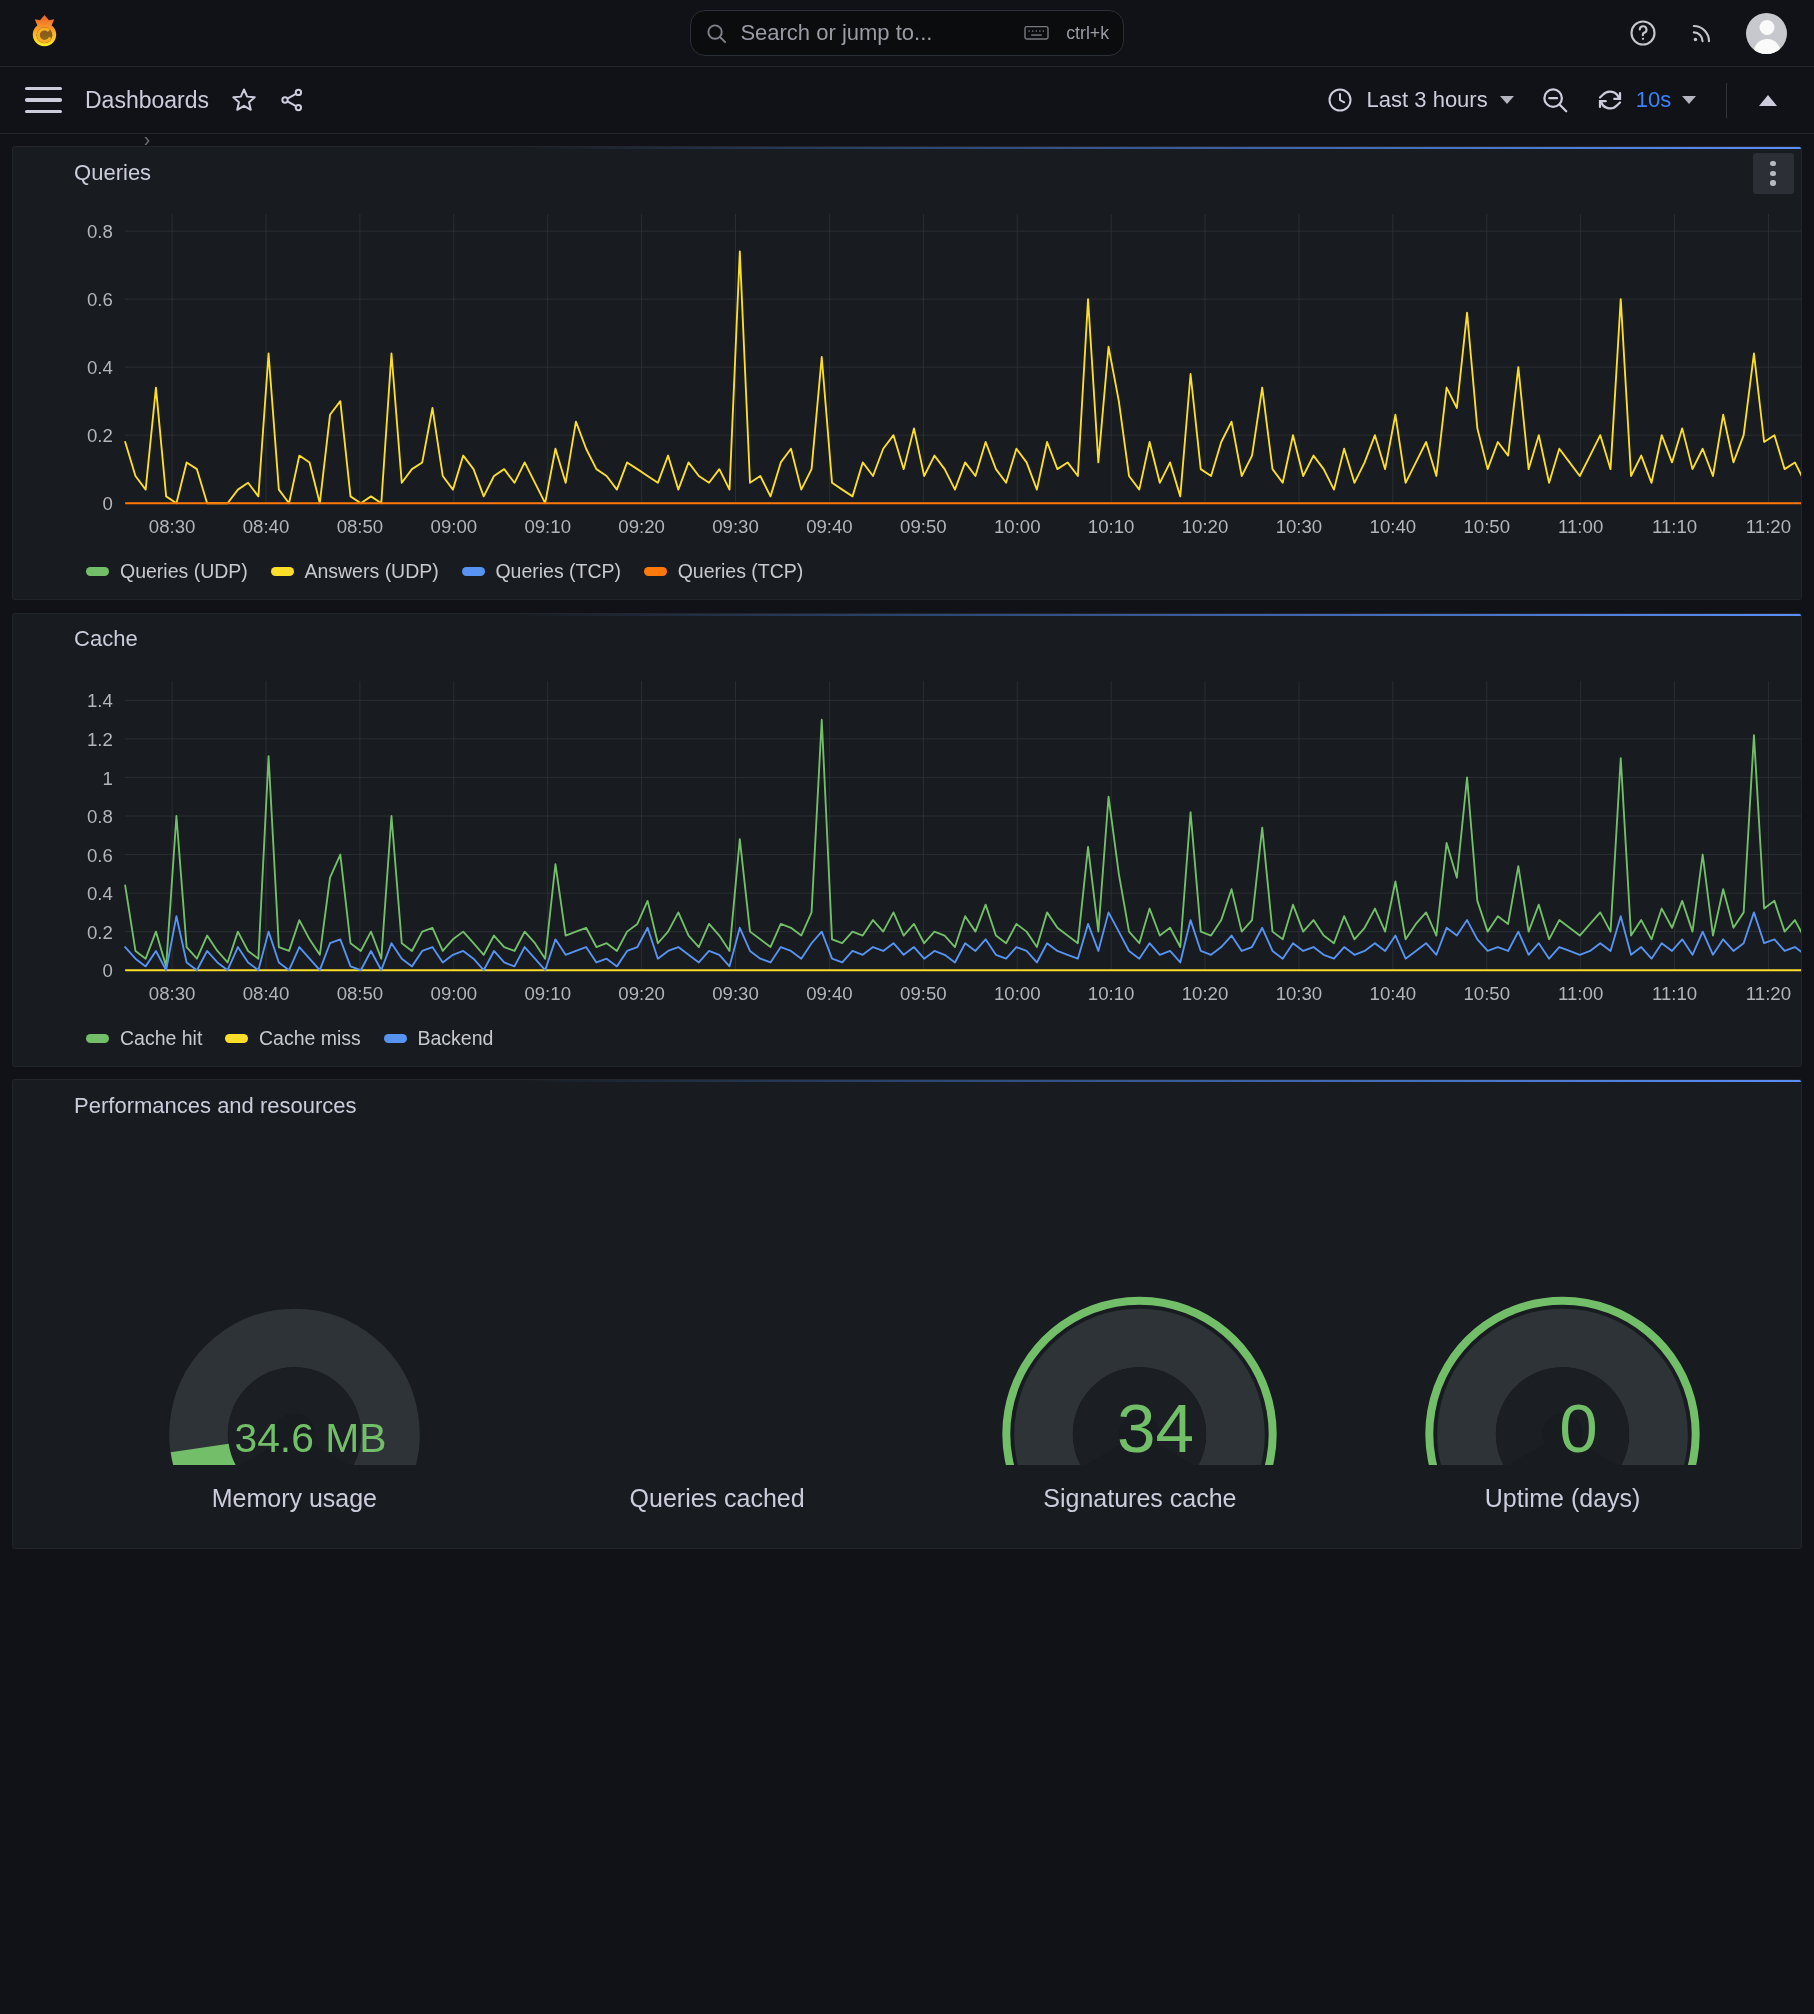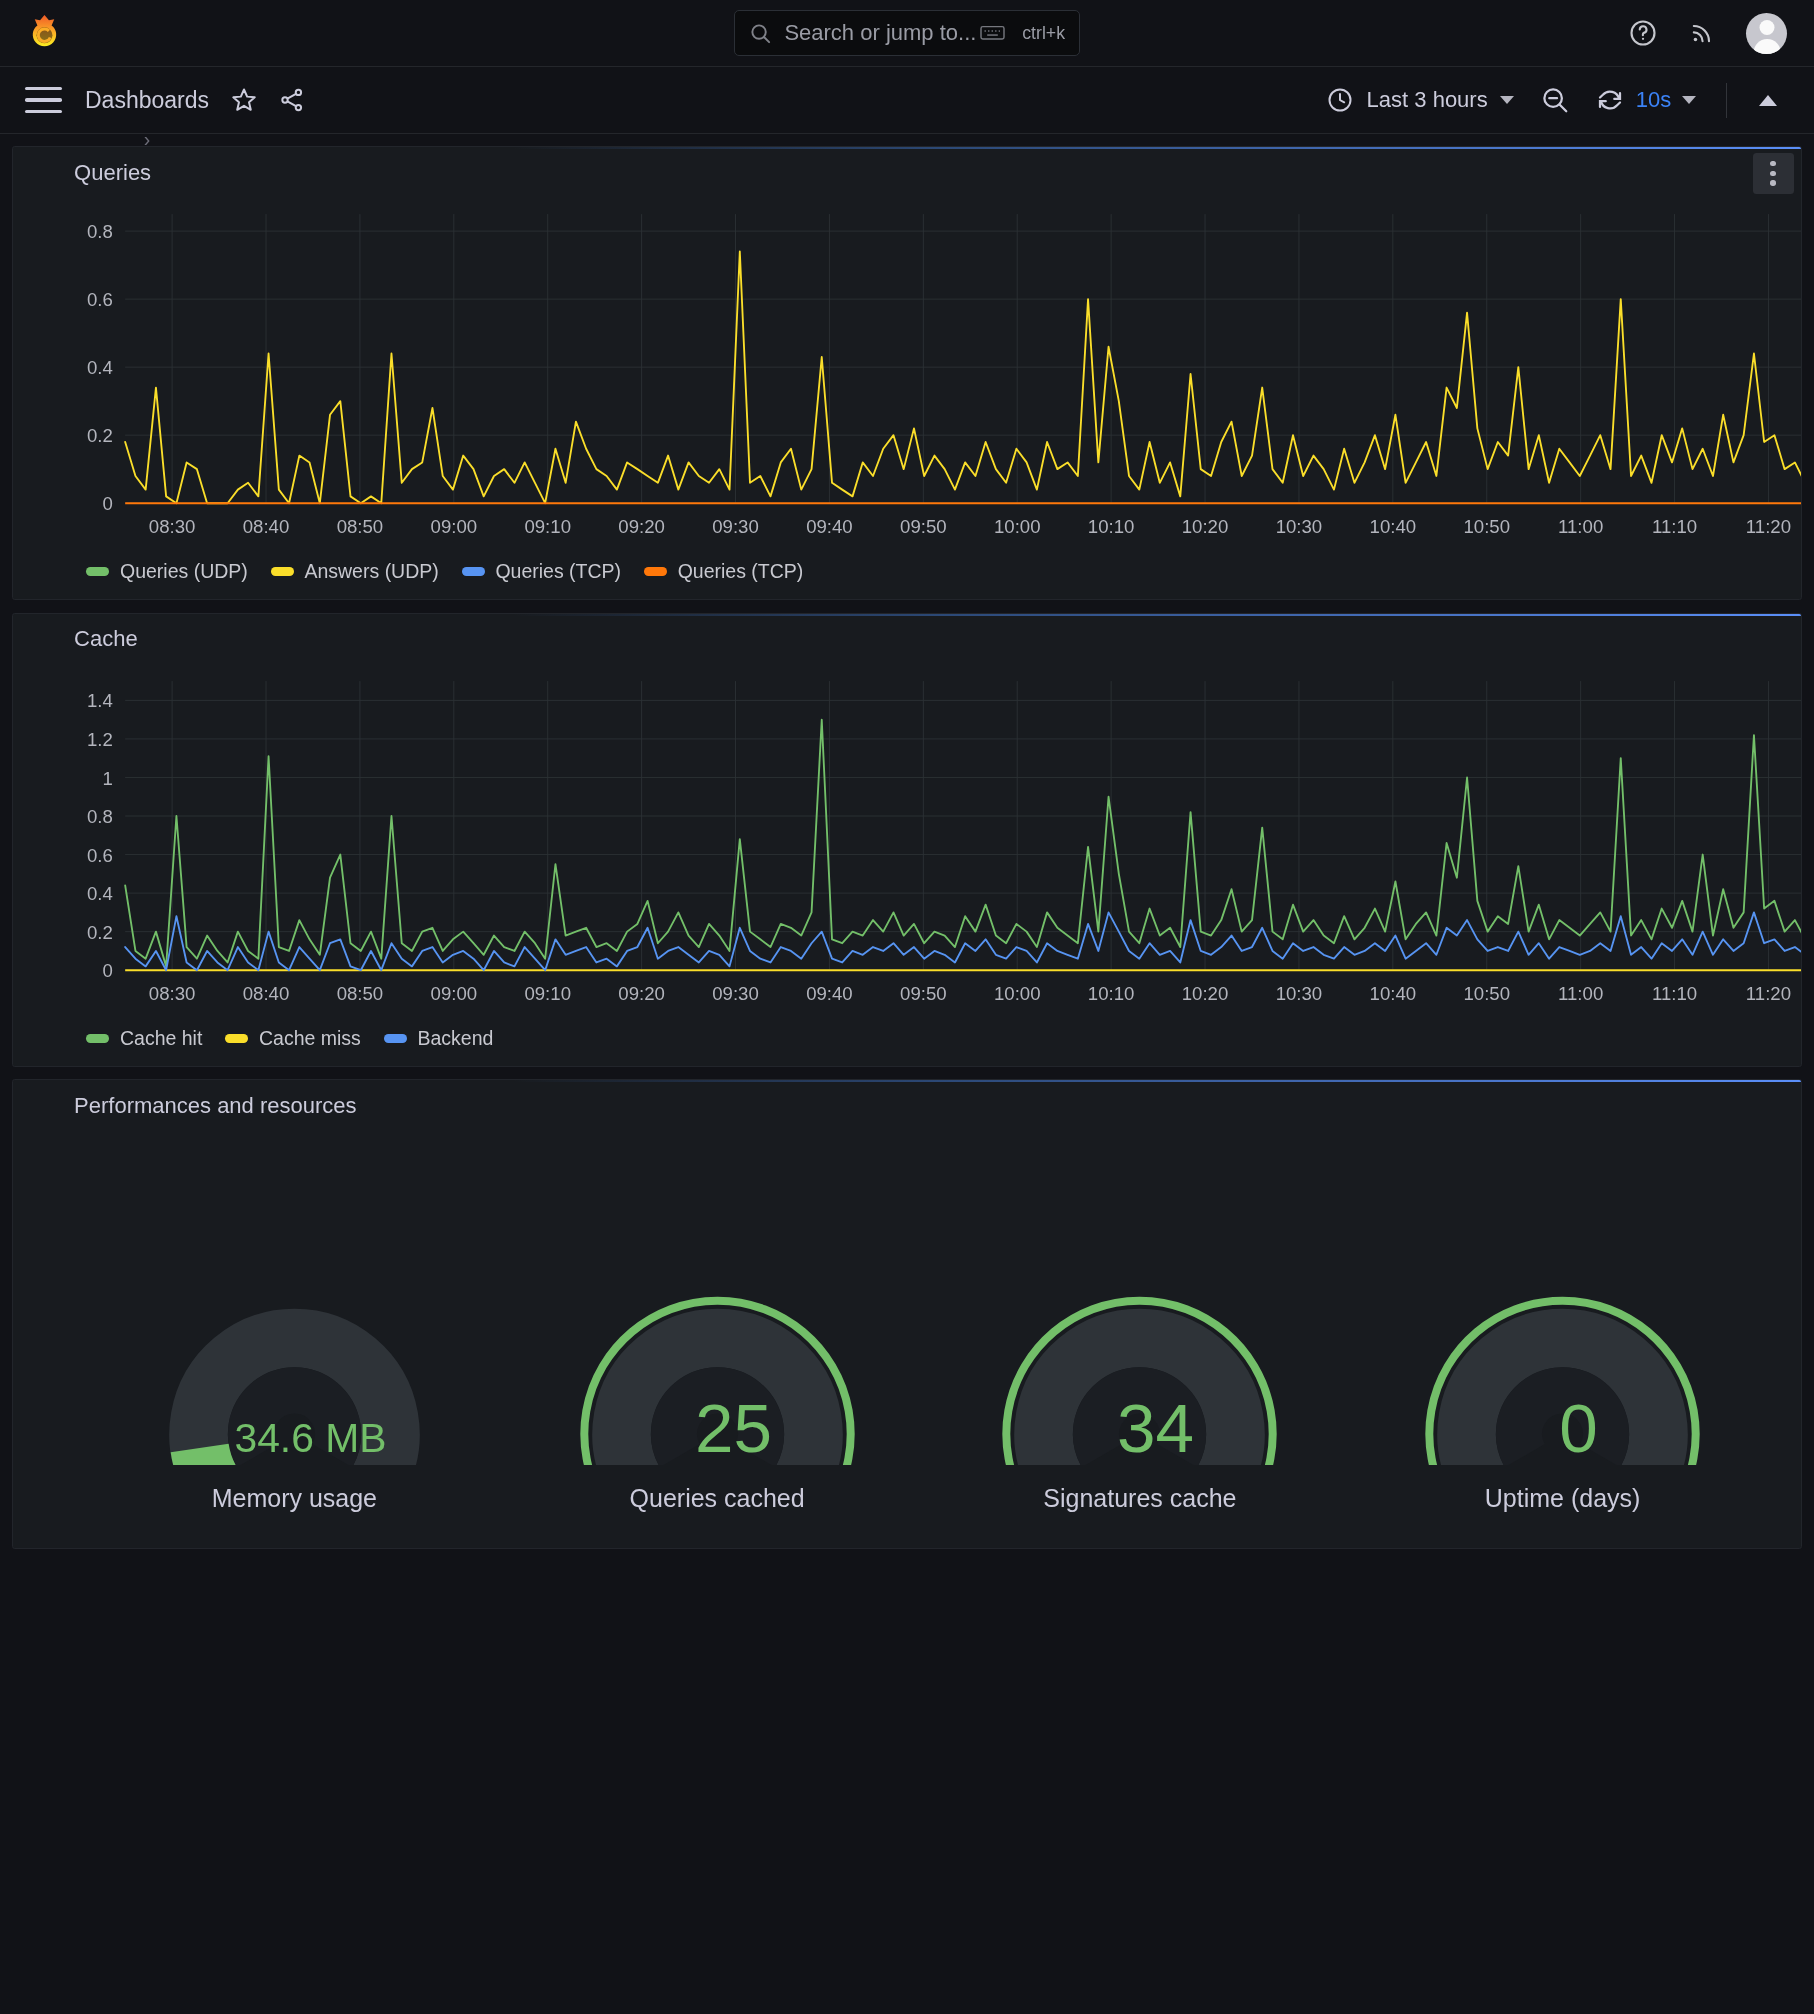"Search or jump to..." .search-wrap { border-radius: 5px -> 15px; width: 346px -> 434px }
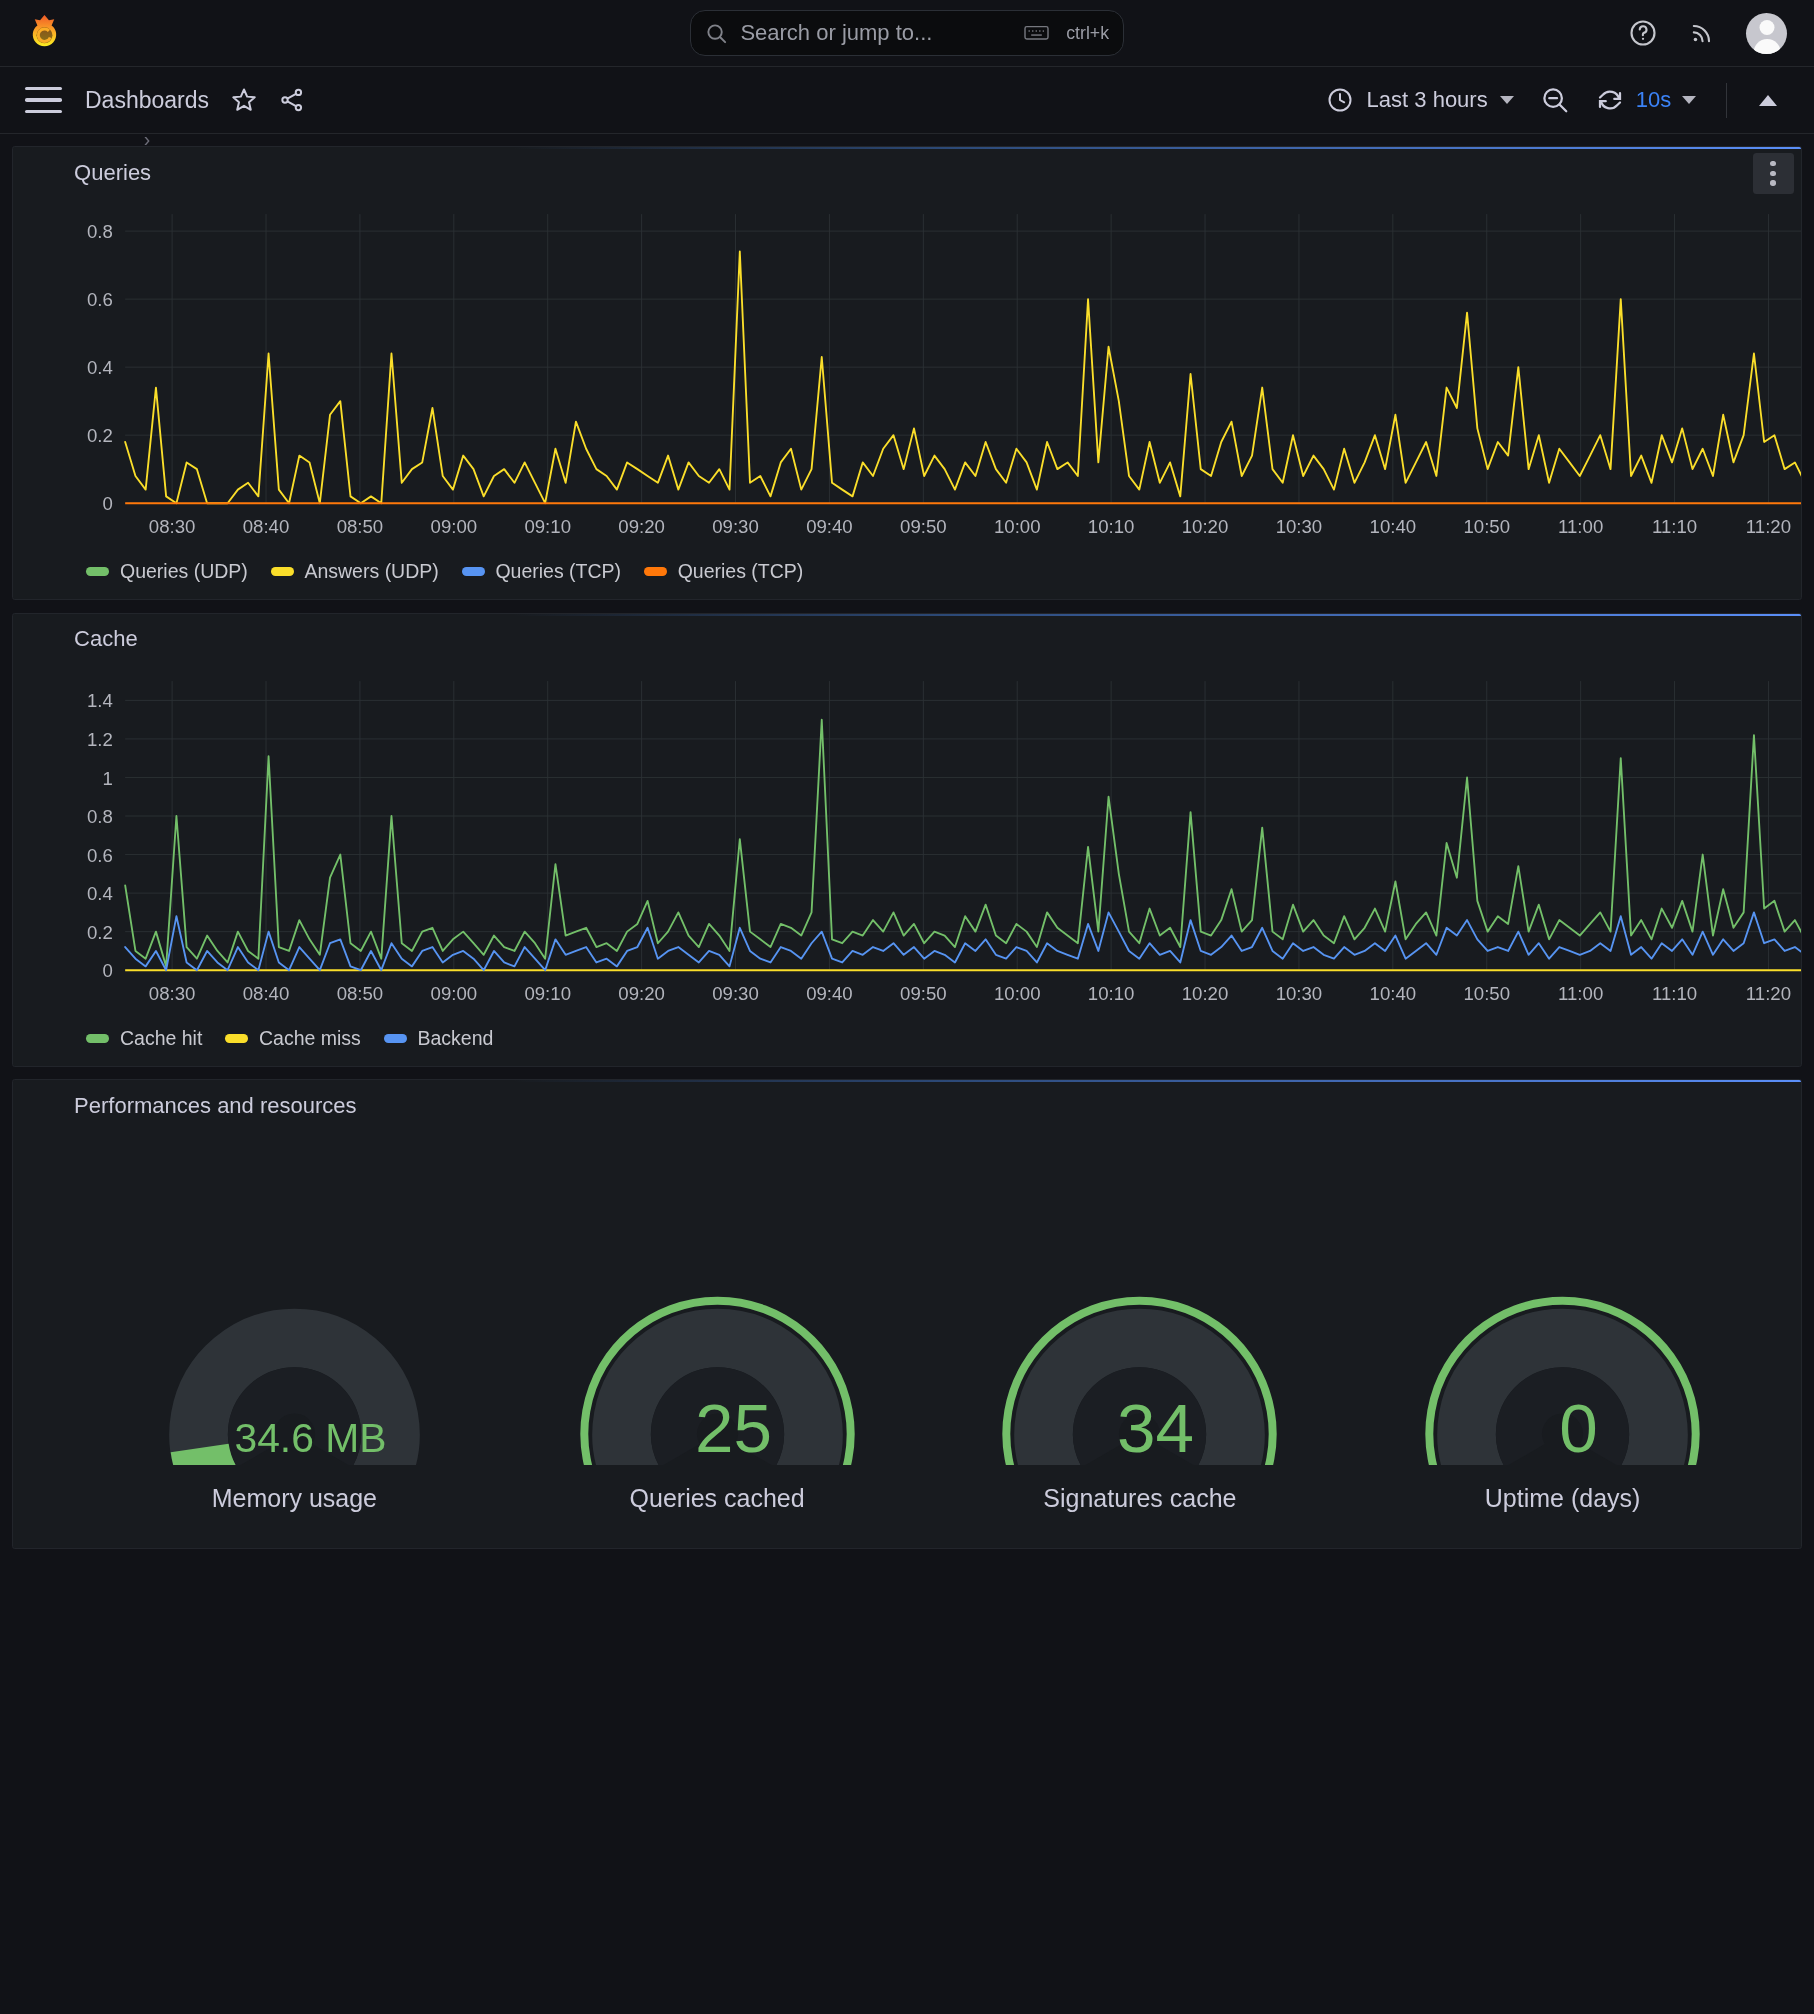"25" div.gauge-svg-wrap { html: <div> <svg> <path></path> <path></path> <path></path> <path></path> <text>25</text> </svg> </div> -> none }
